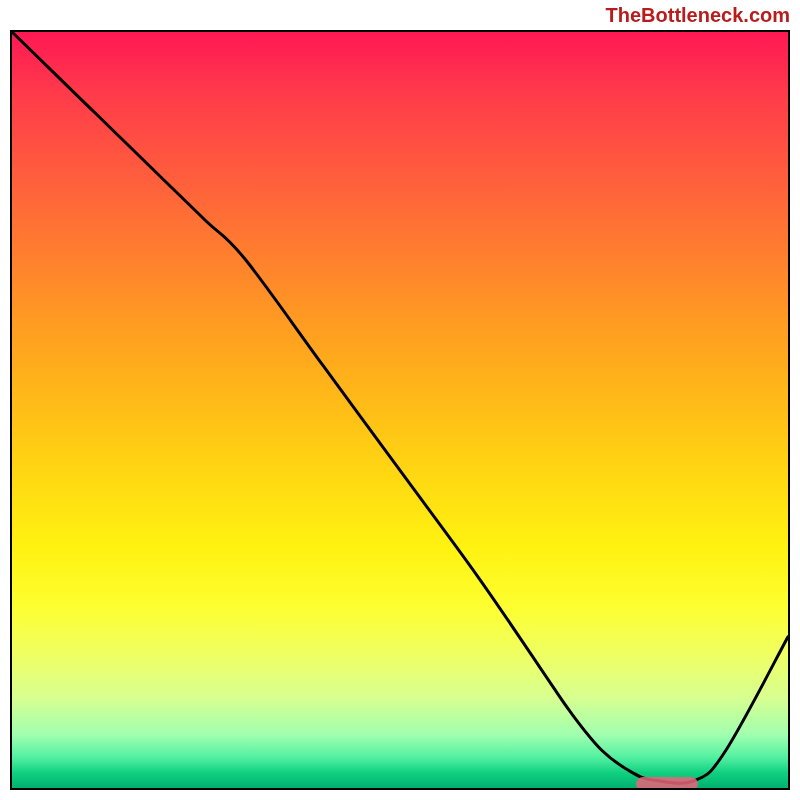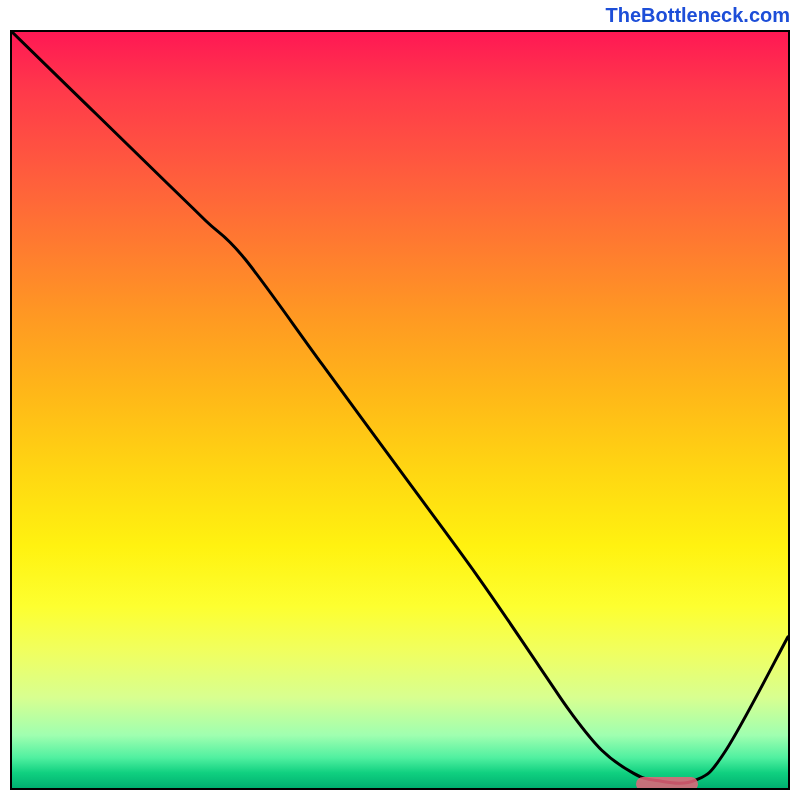"TheBottleneck.com" .watermark { color: #1d4ed8 -> #b91c1c }
